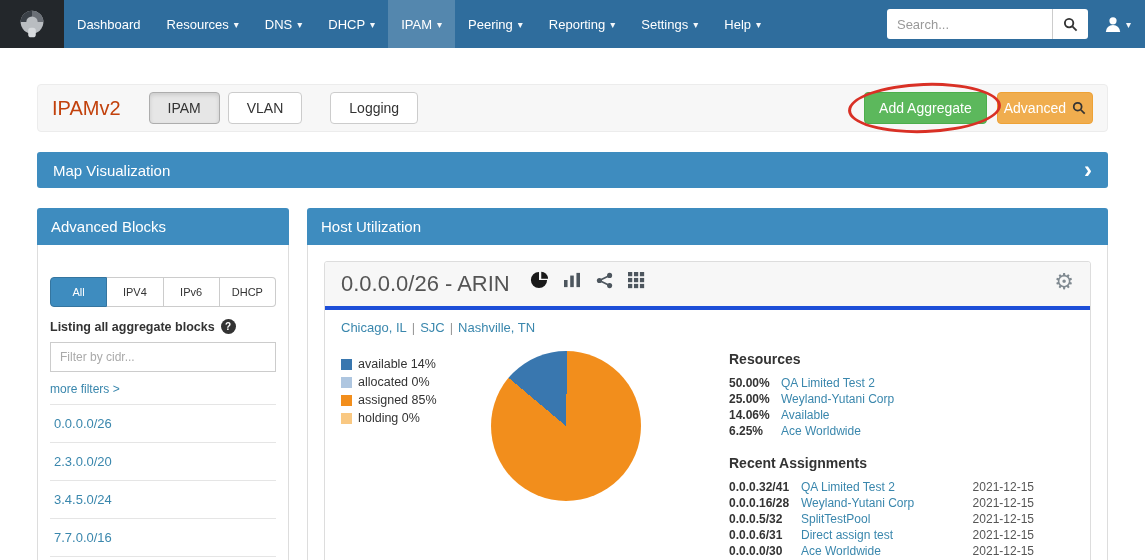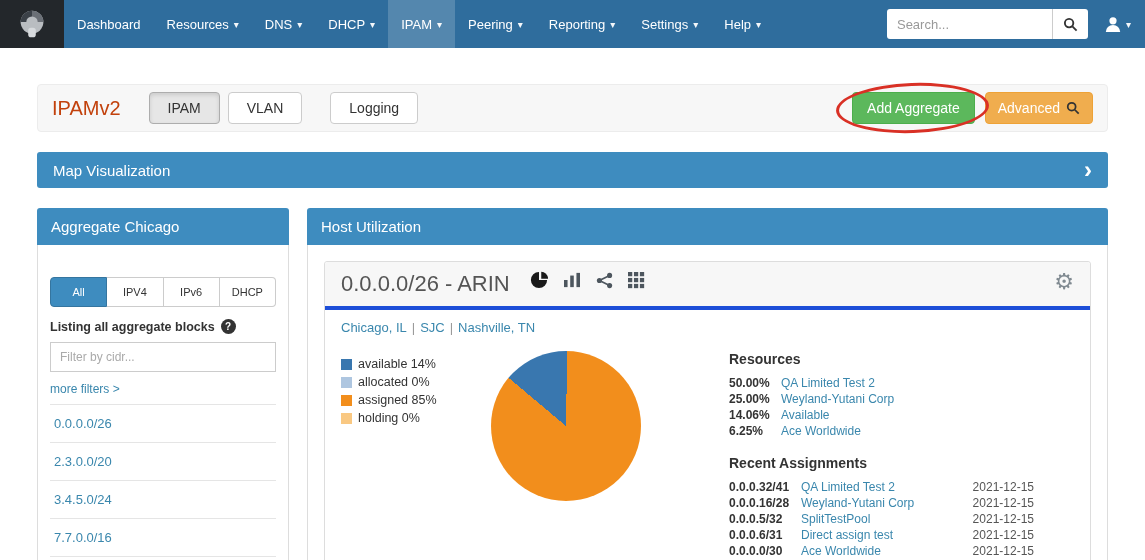"Advanced" .btn-orange { padding: 7px 12px -> 7px 6px }
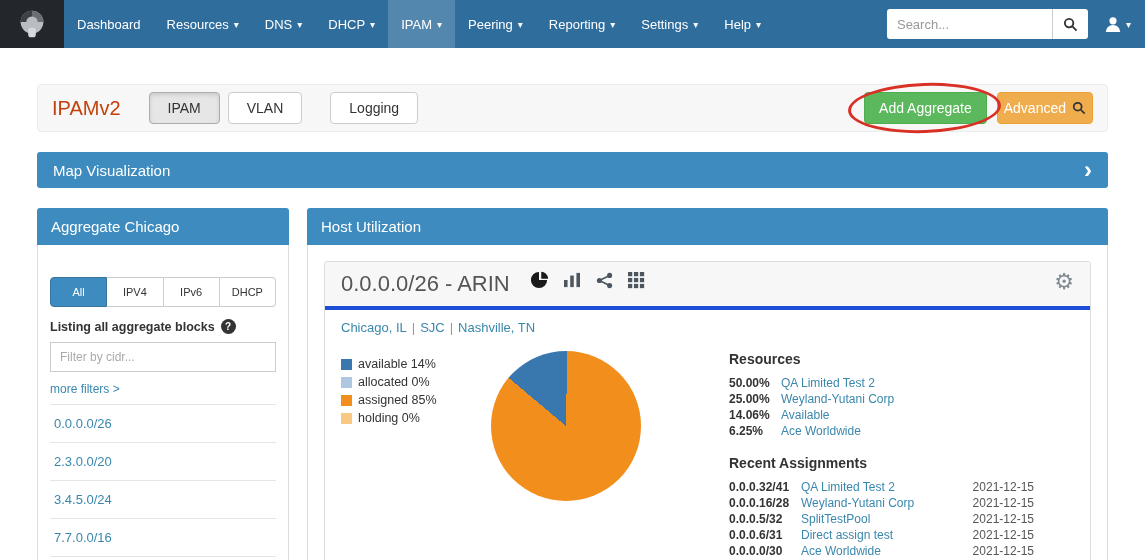"Aggregate Chicago" div.panel-header { text: Aggregate Chicago -> Advanced Blocks }
